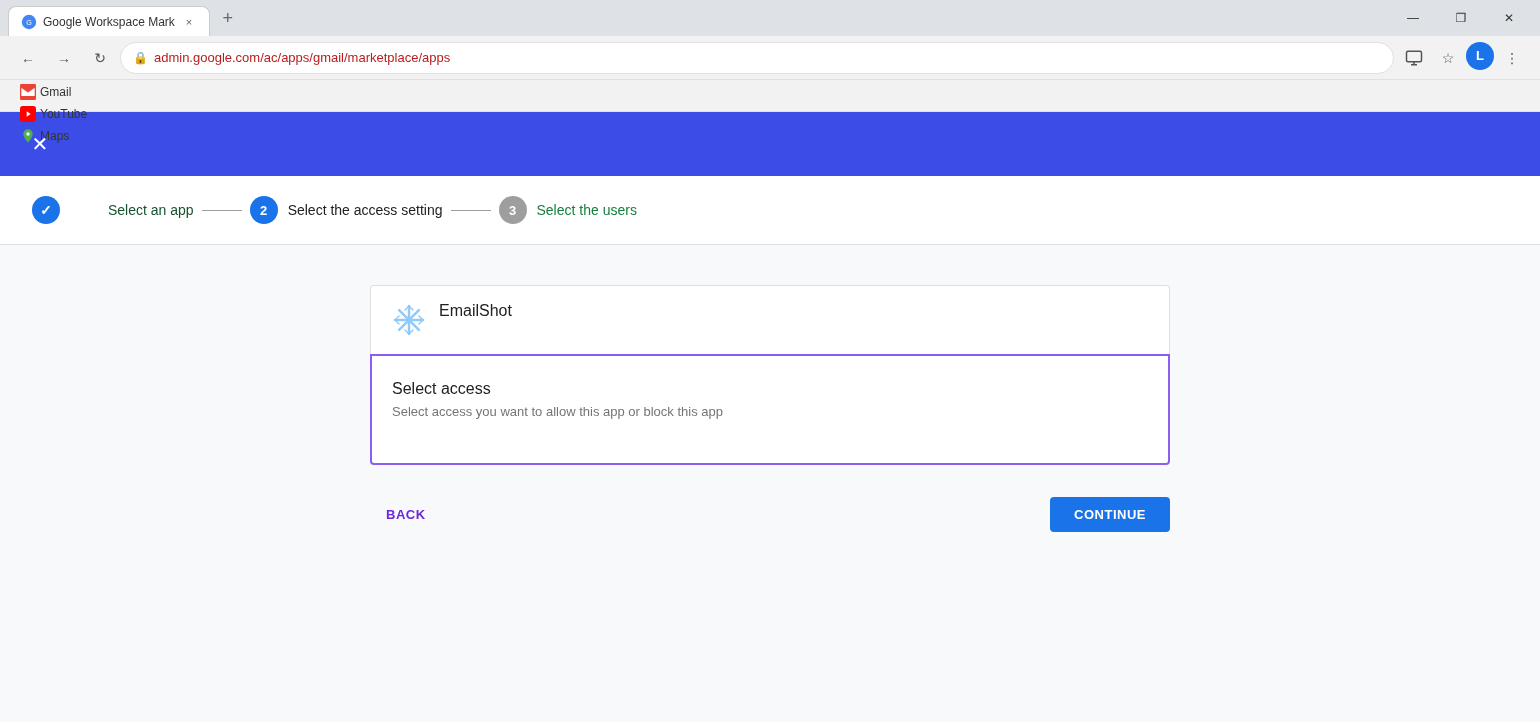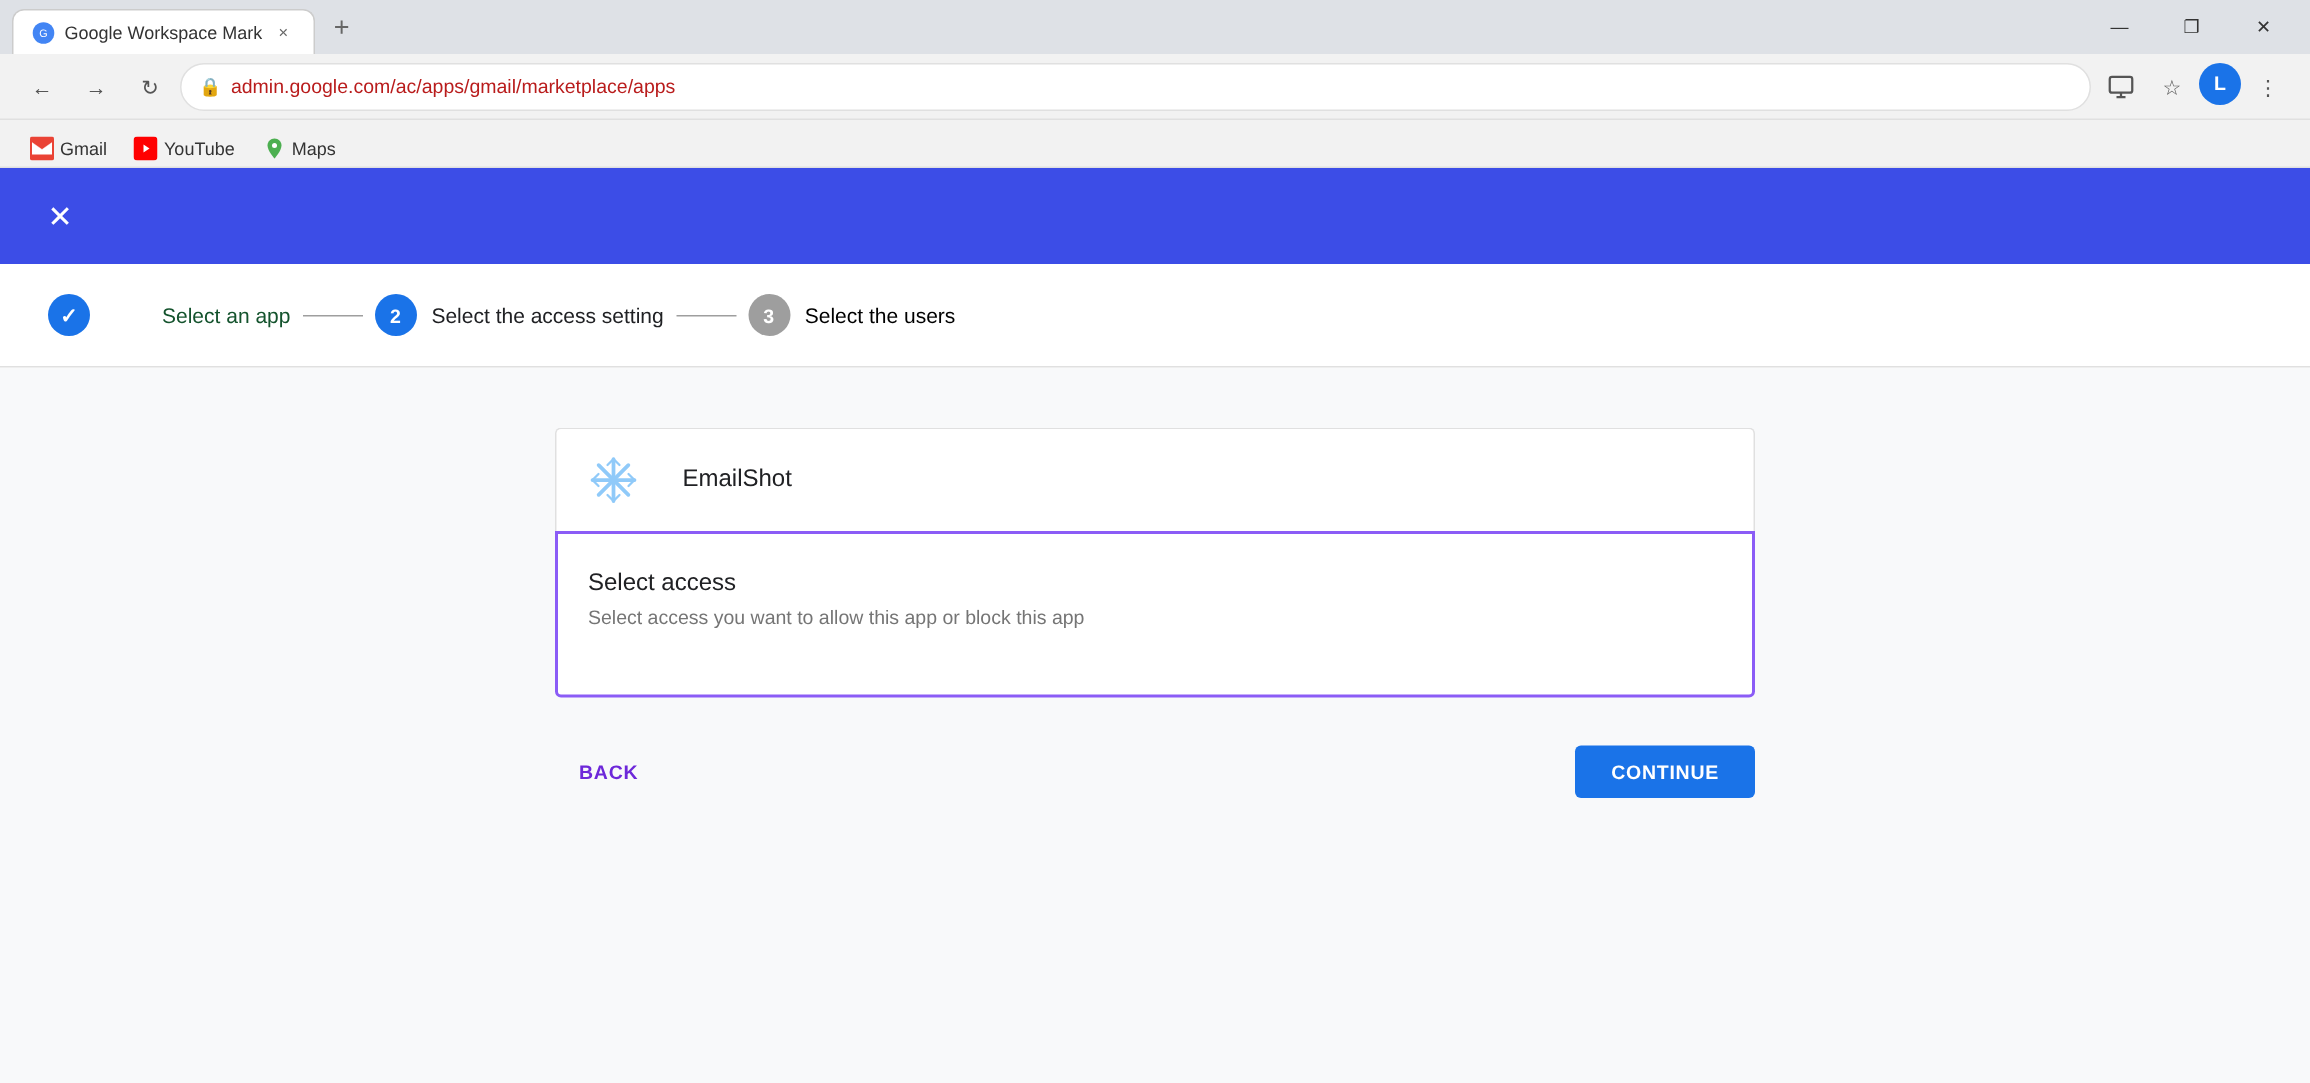"Gmail" .bookmarks-bar { align-items: flex-end -> flex-start; flex-direction: none -> column }
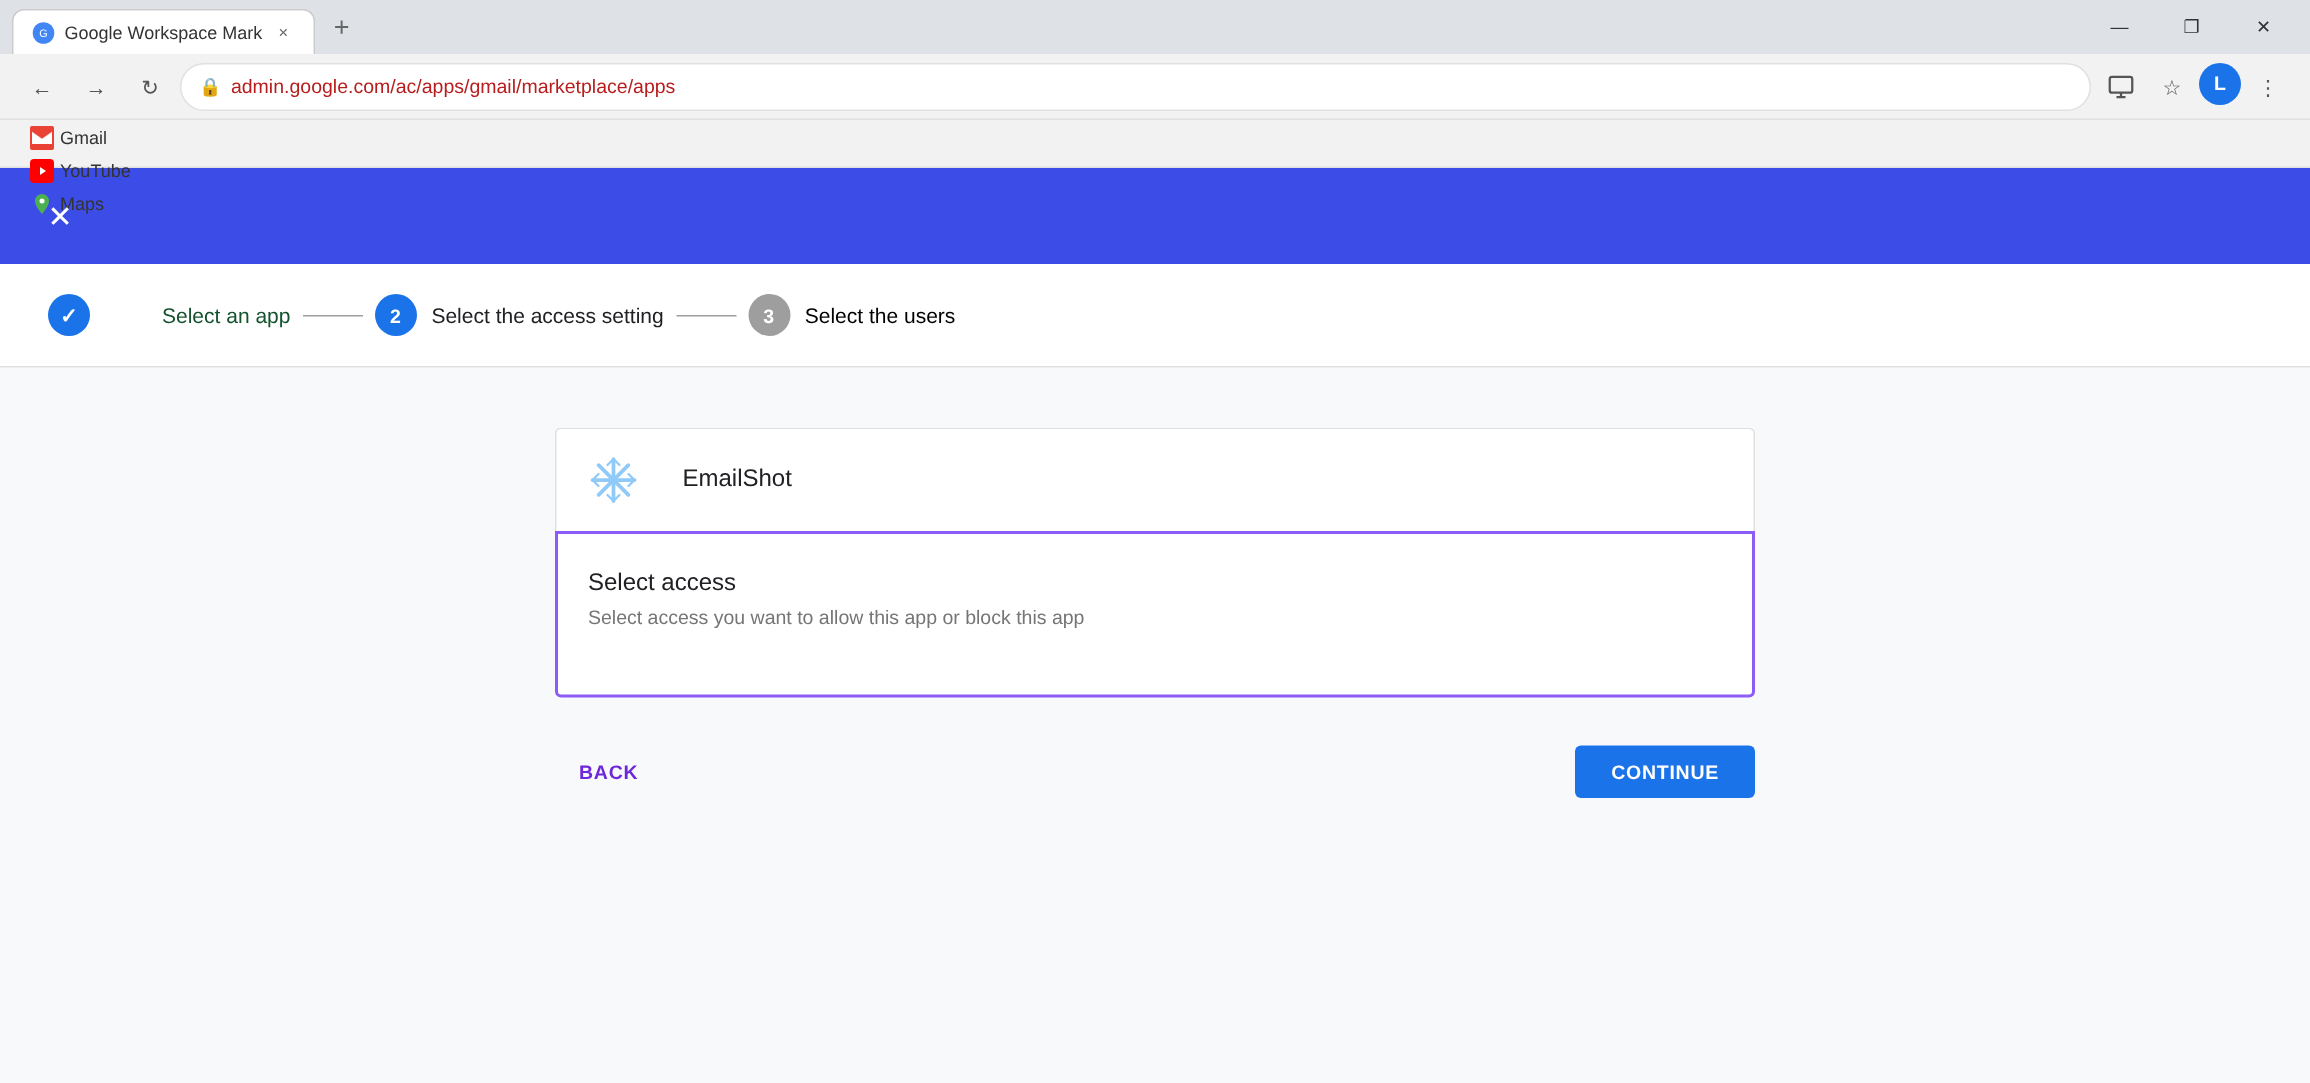"Select the users" .step-label.inactive { color: #000000 -> #15803d }
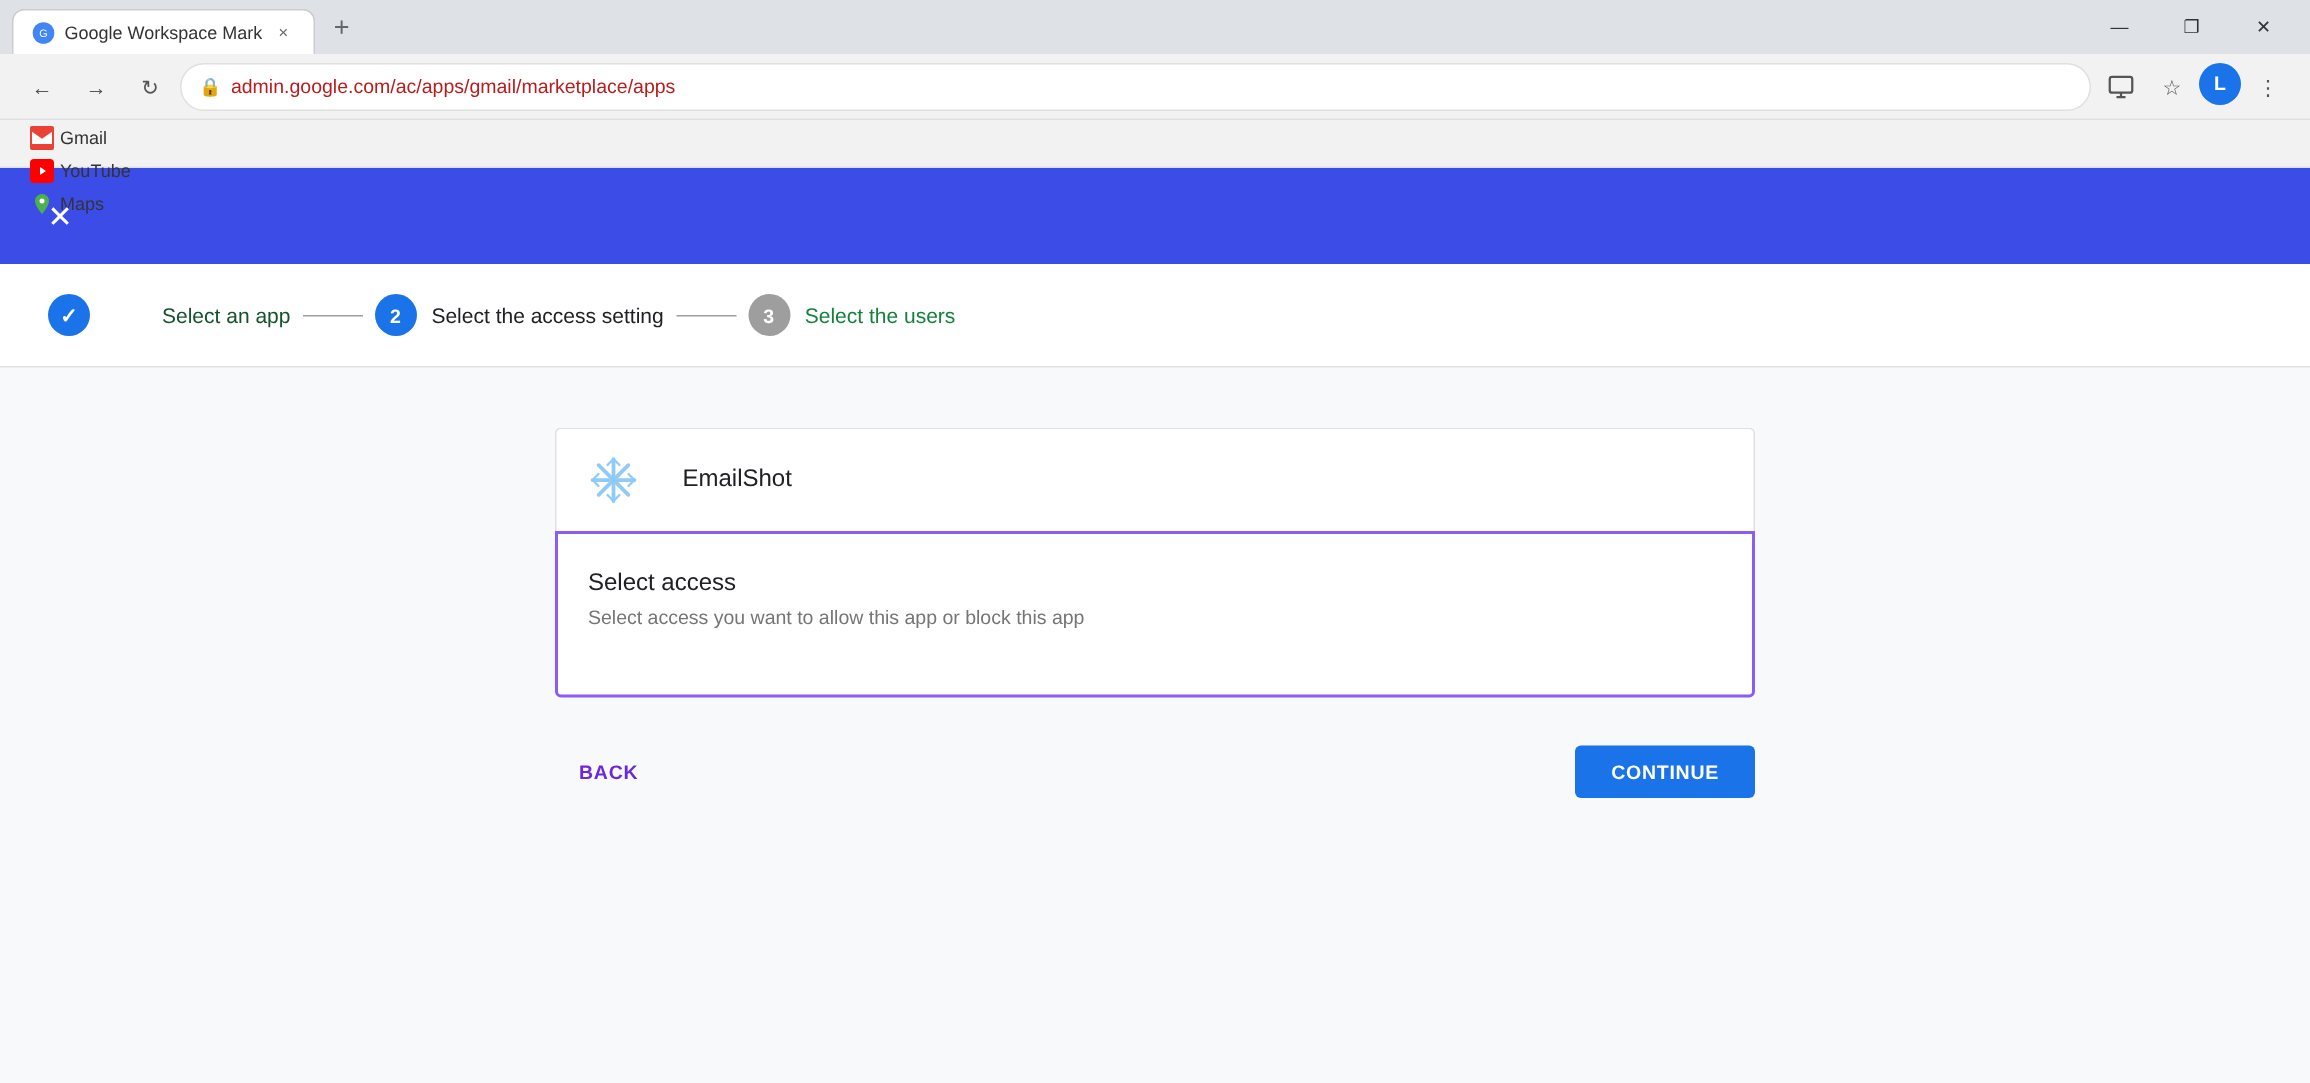"EmailShot" .app-header-card { align-items: center -> none; gap: 28px -> 12px }
